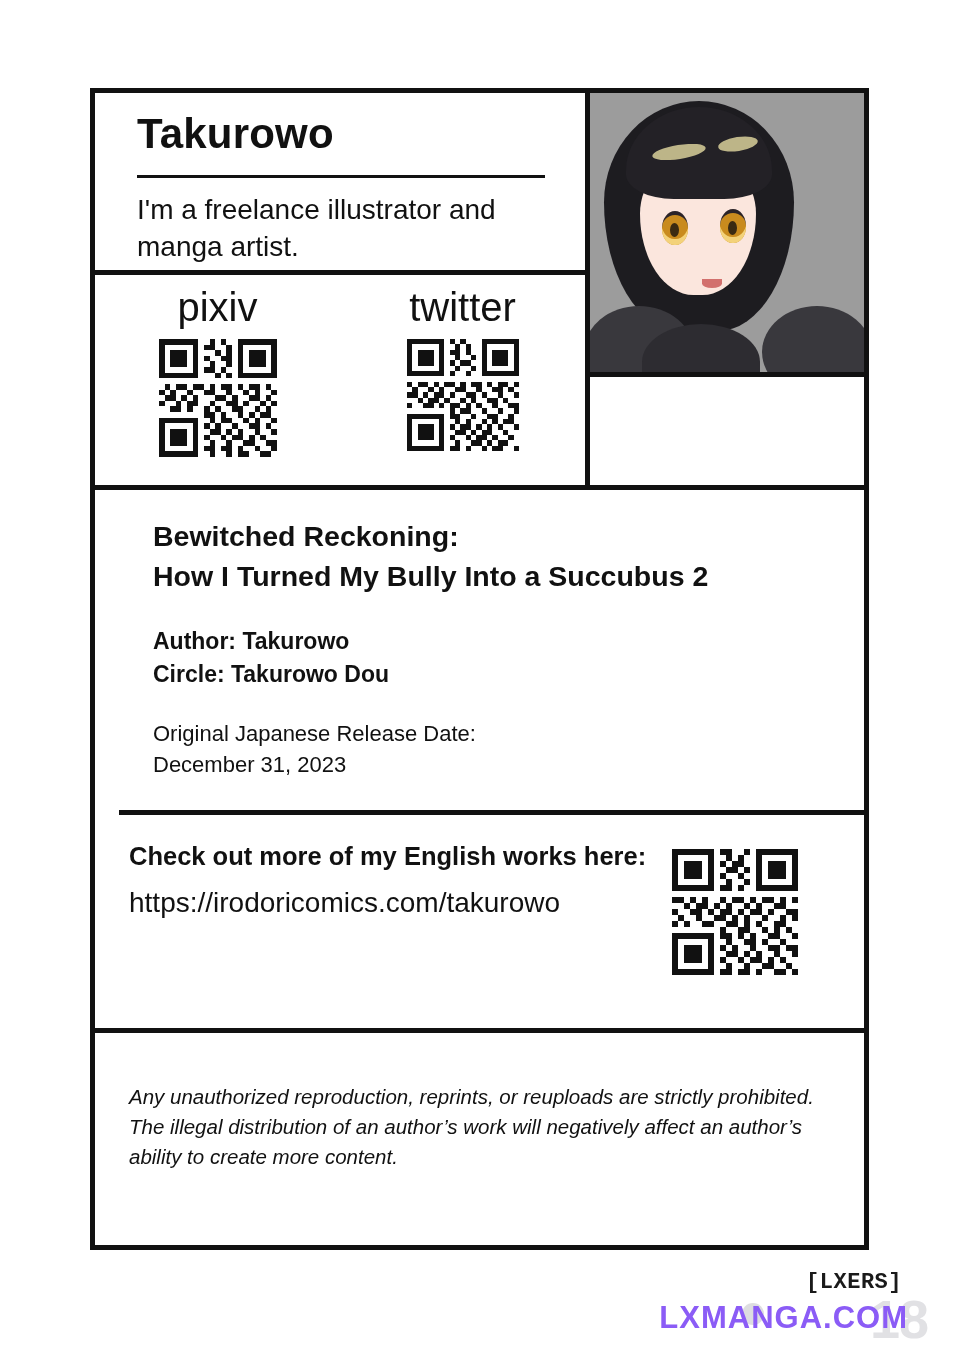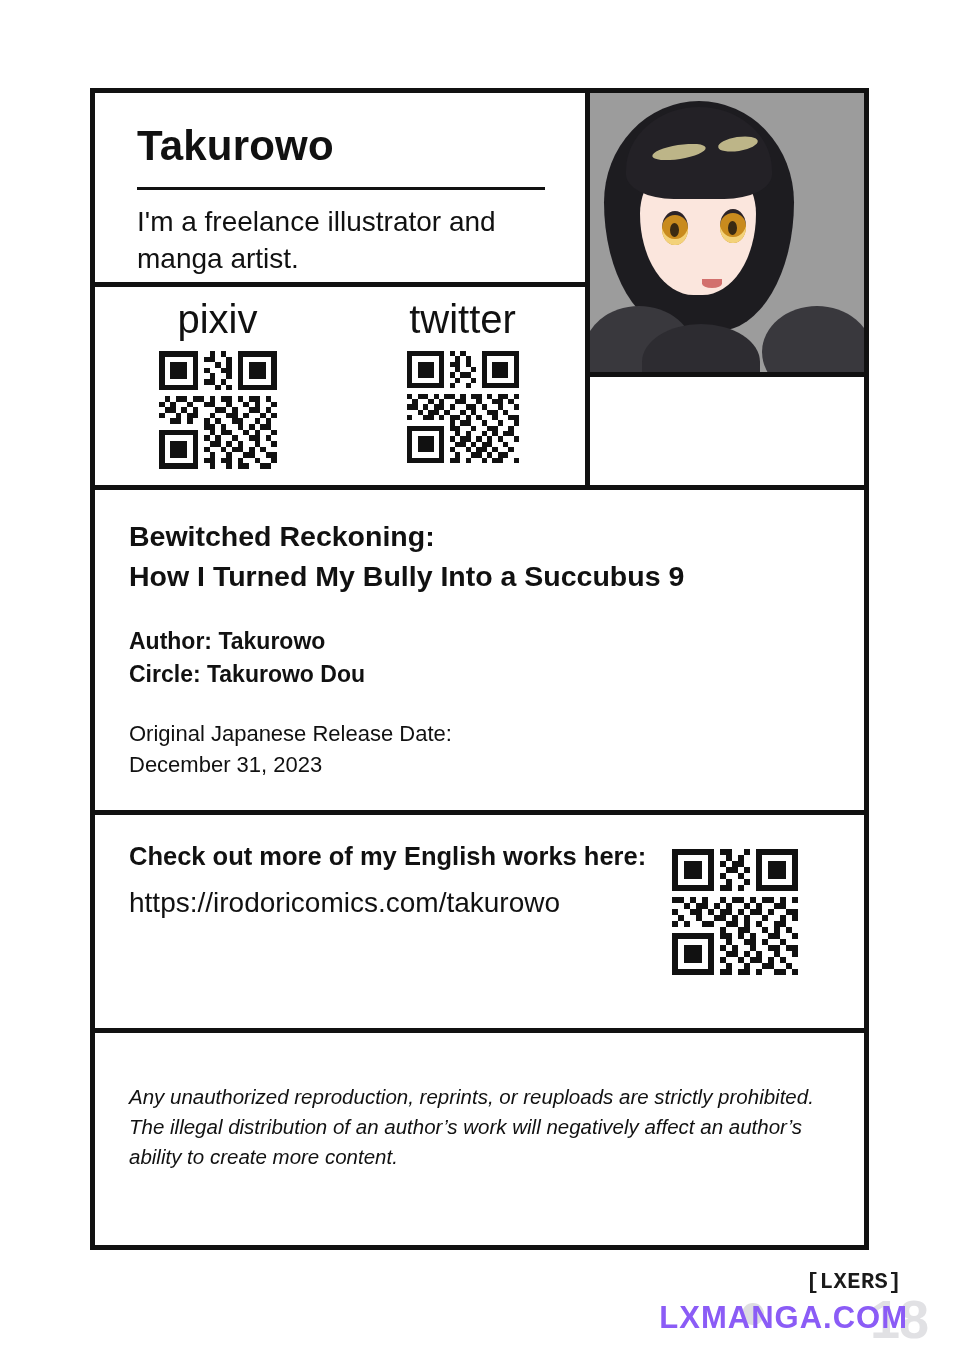"Takurowo" .name-block { margin-top: 12px -> none }
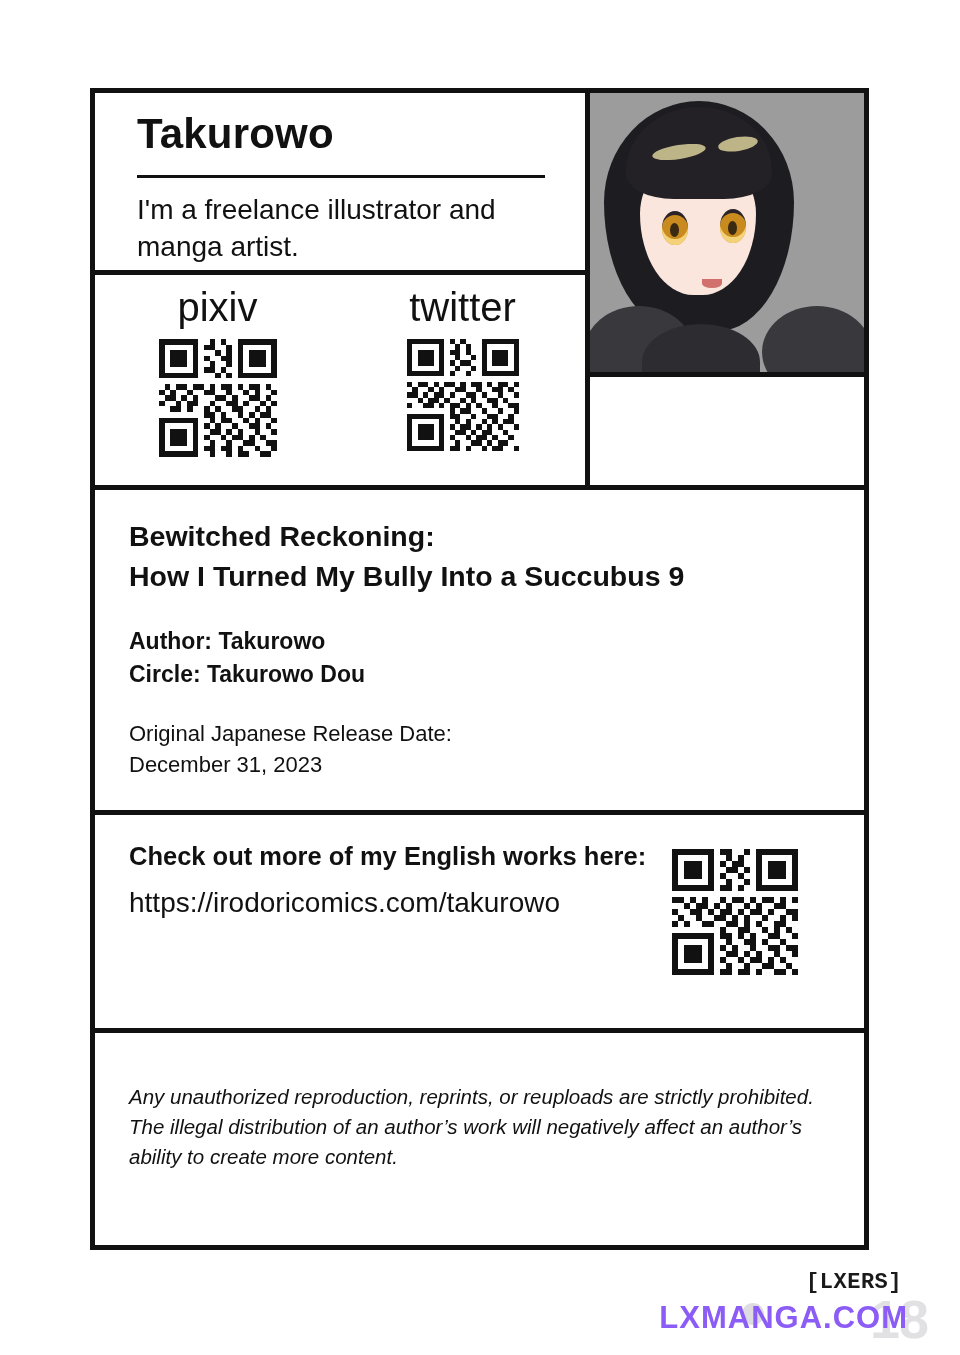"Bewitched Reckoning:" .title-block { margin-left: none -> 24px }
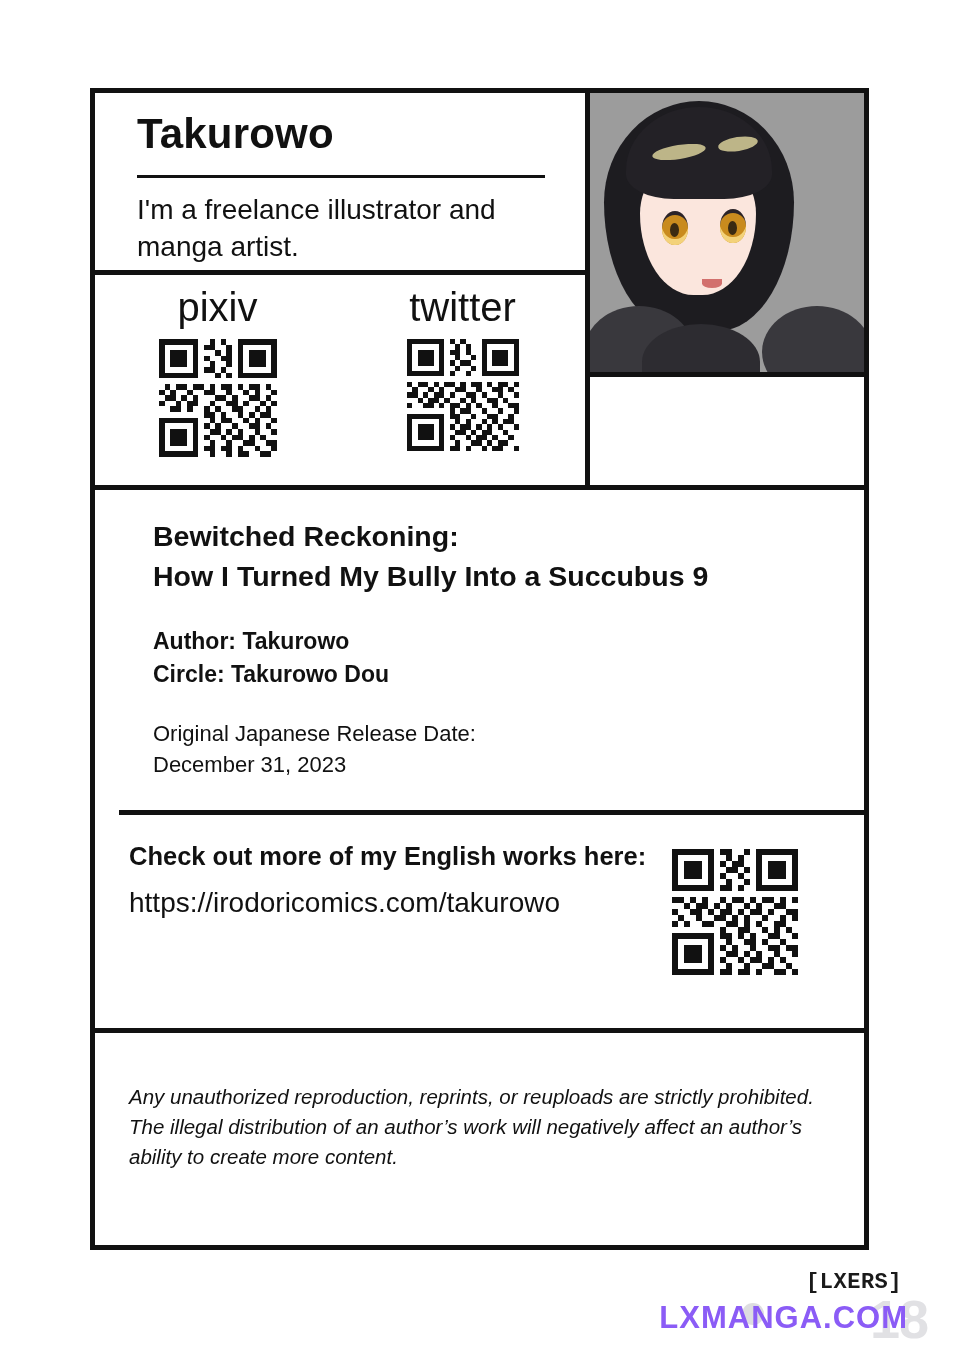"How I Turned My Bully" div { text: 9 -> 2 }
